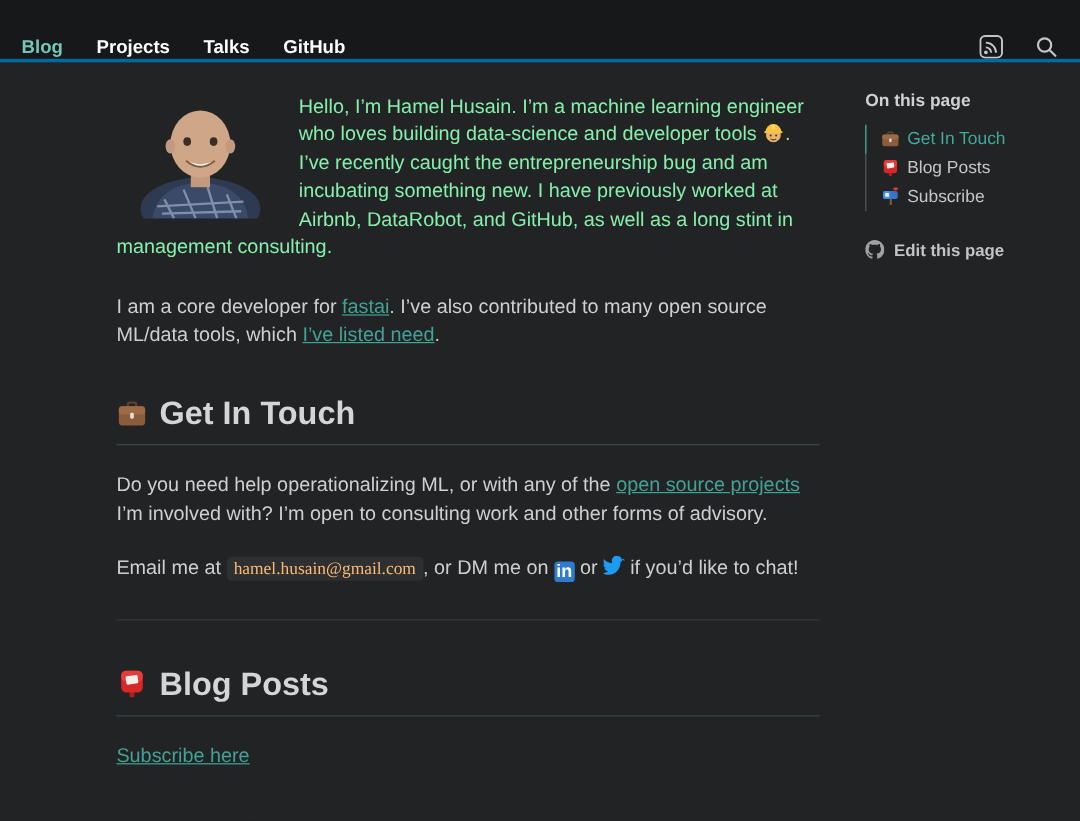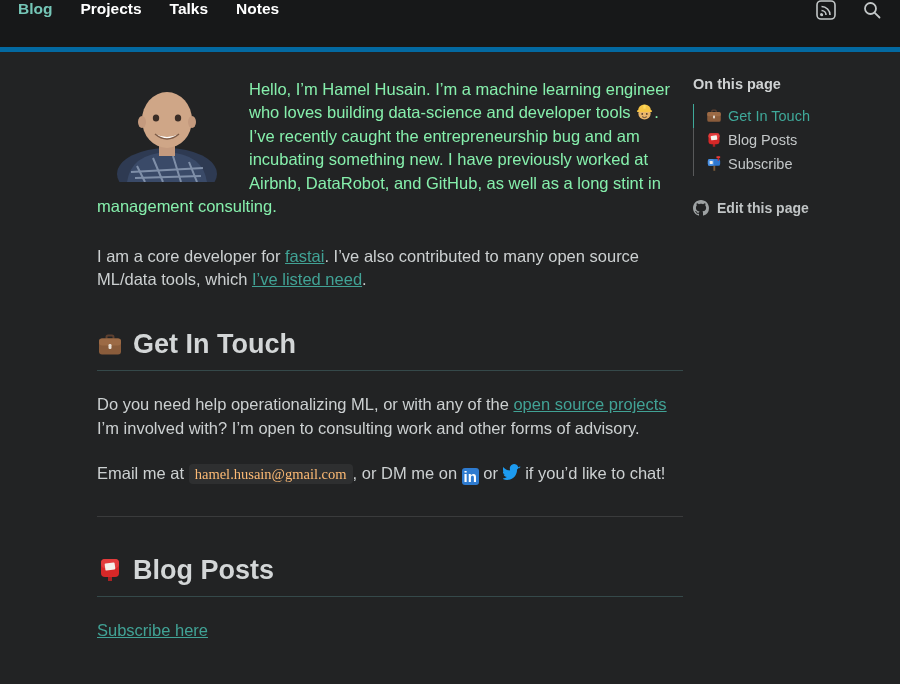"Blog" .navbar { align-items: flex-start -> flex-end; border-bottom: 5px solid #0369a1 -> 3px solid #0369a1 }
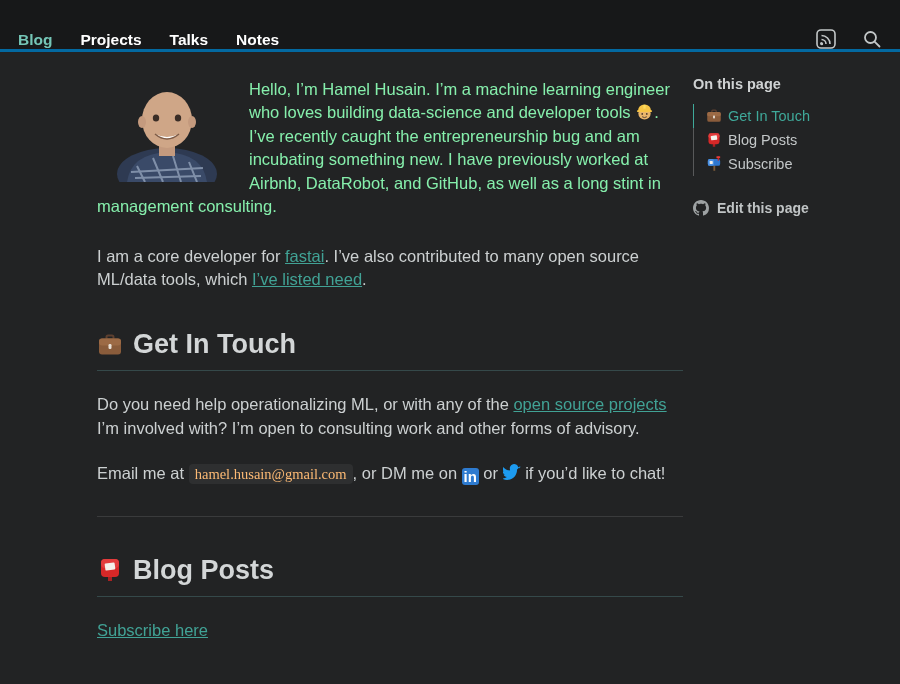"Notes" a.nav-link { text: Notes -> GitHub }
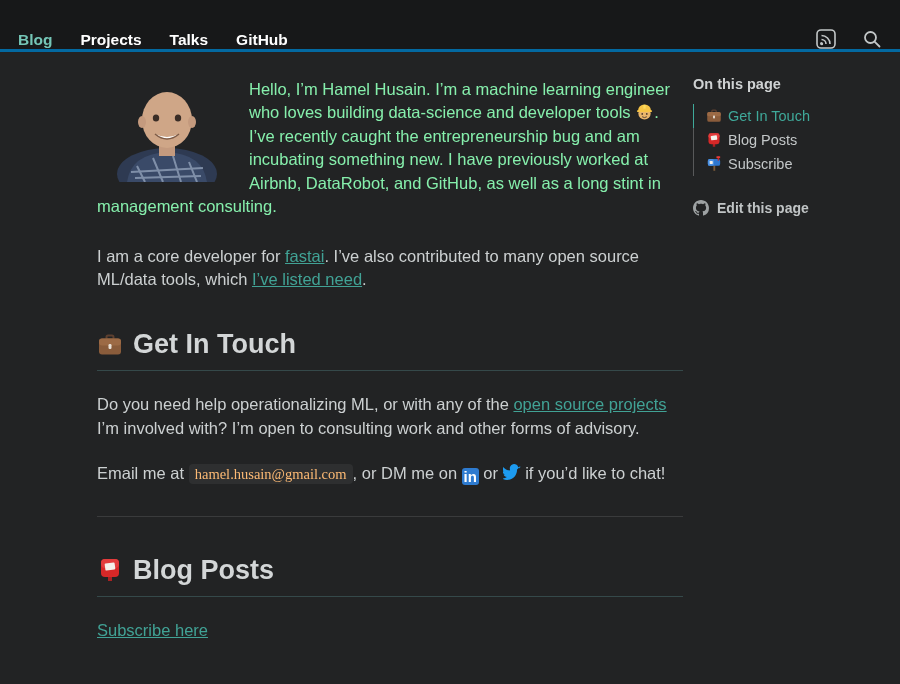"On this page" .sidebar { left: 672px -> 700px }
